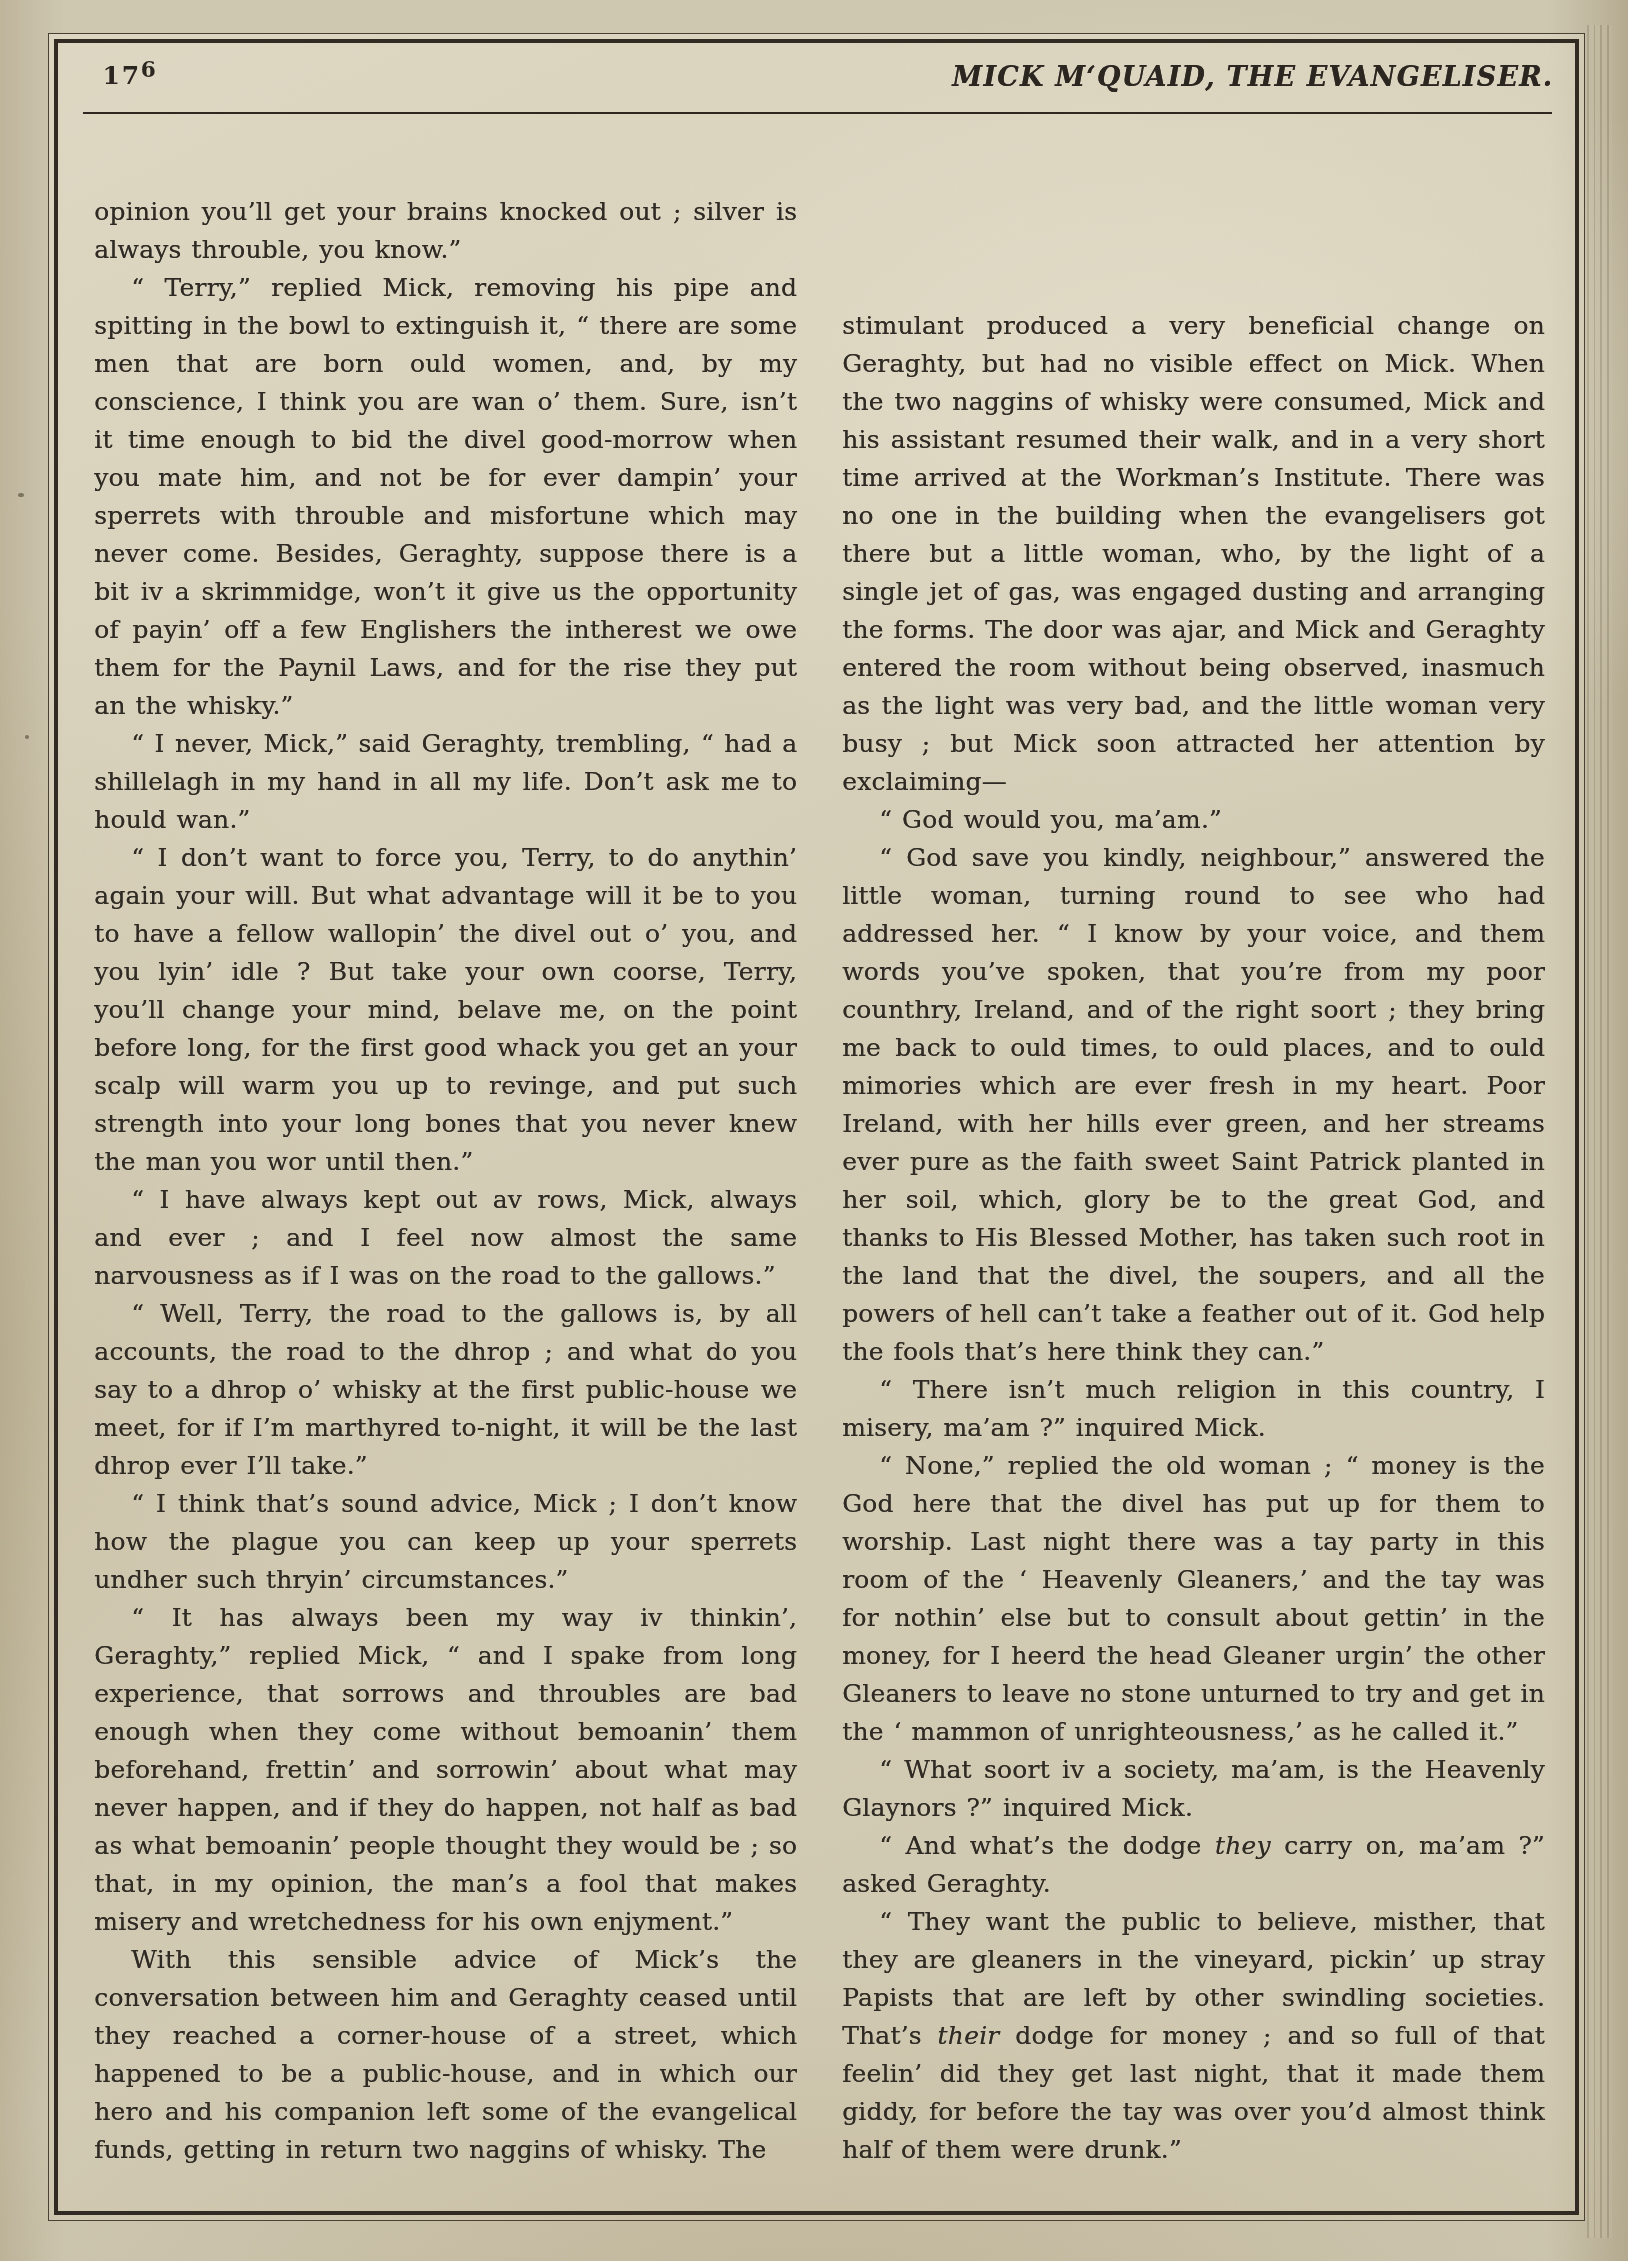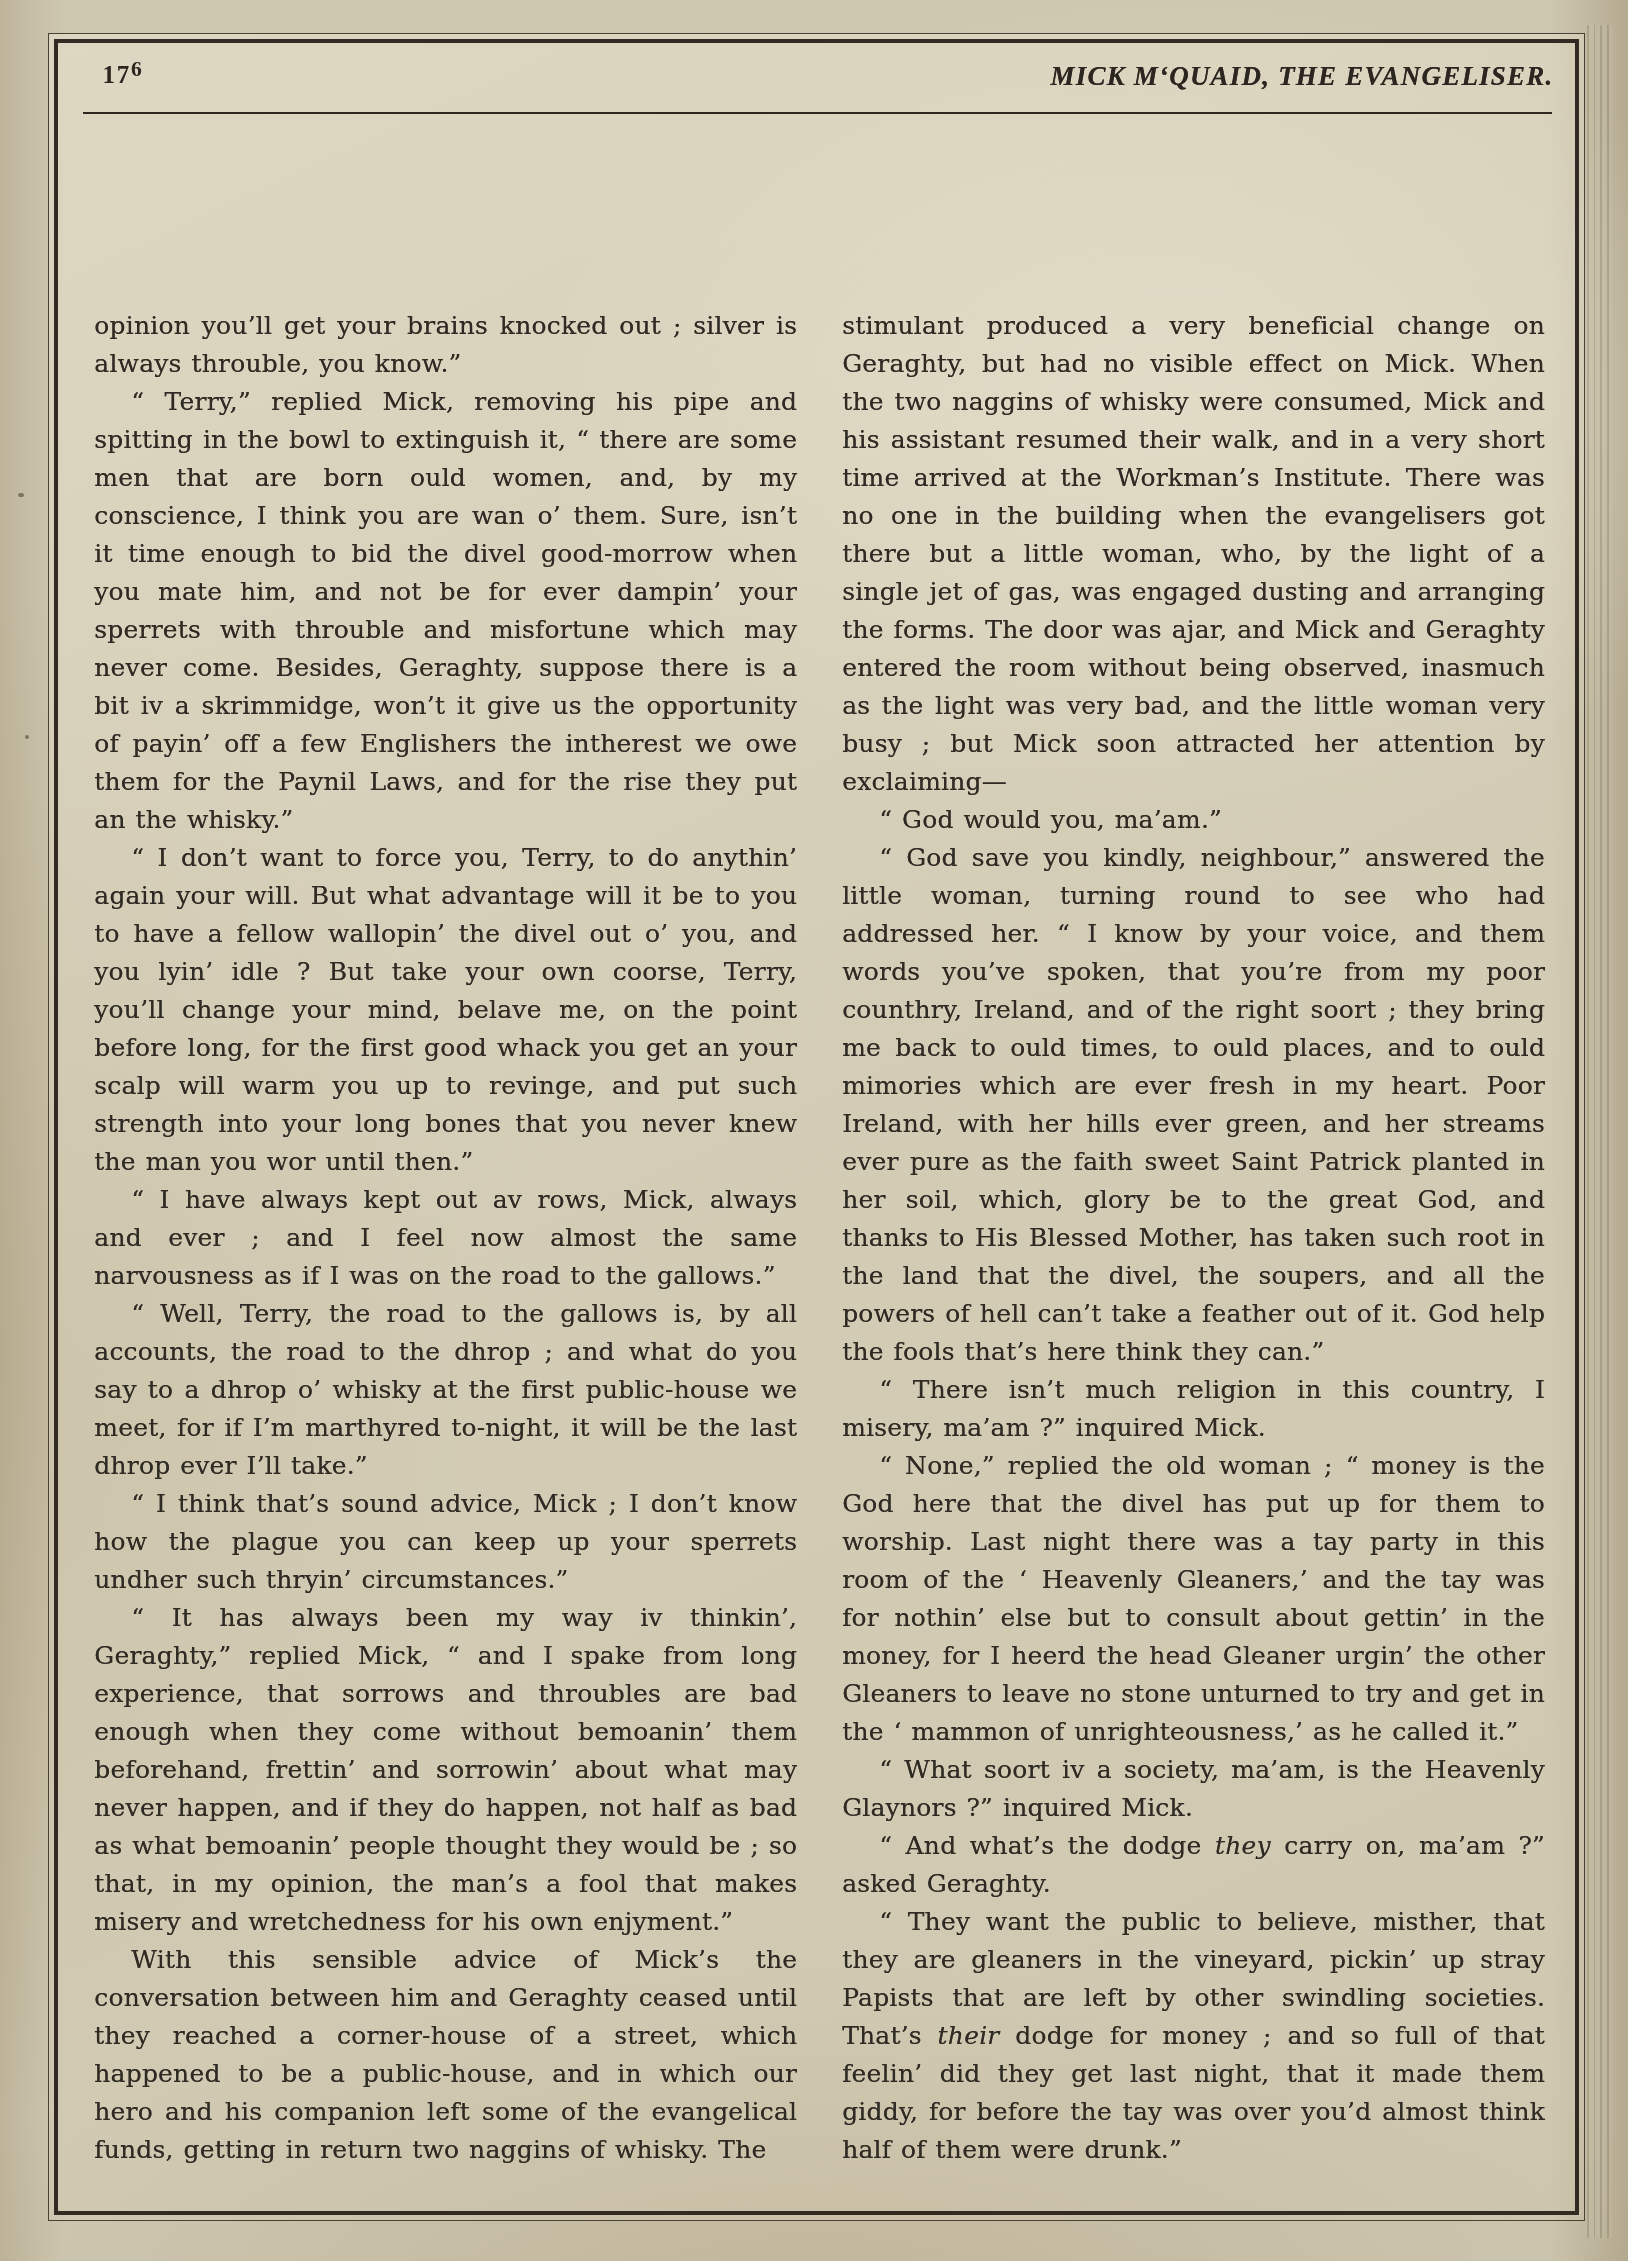"176" .page-header { font-family: Liberation Serif, serif -> none }
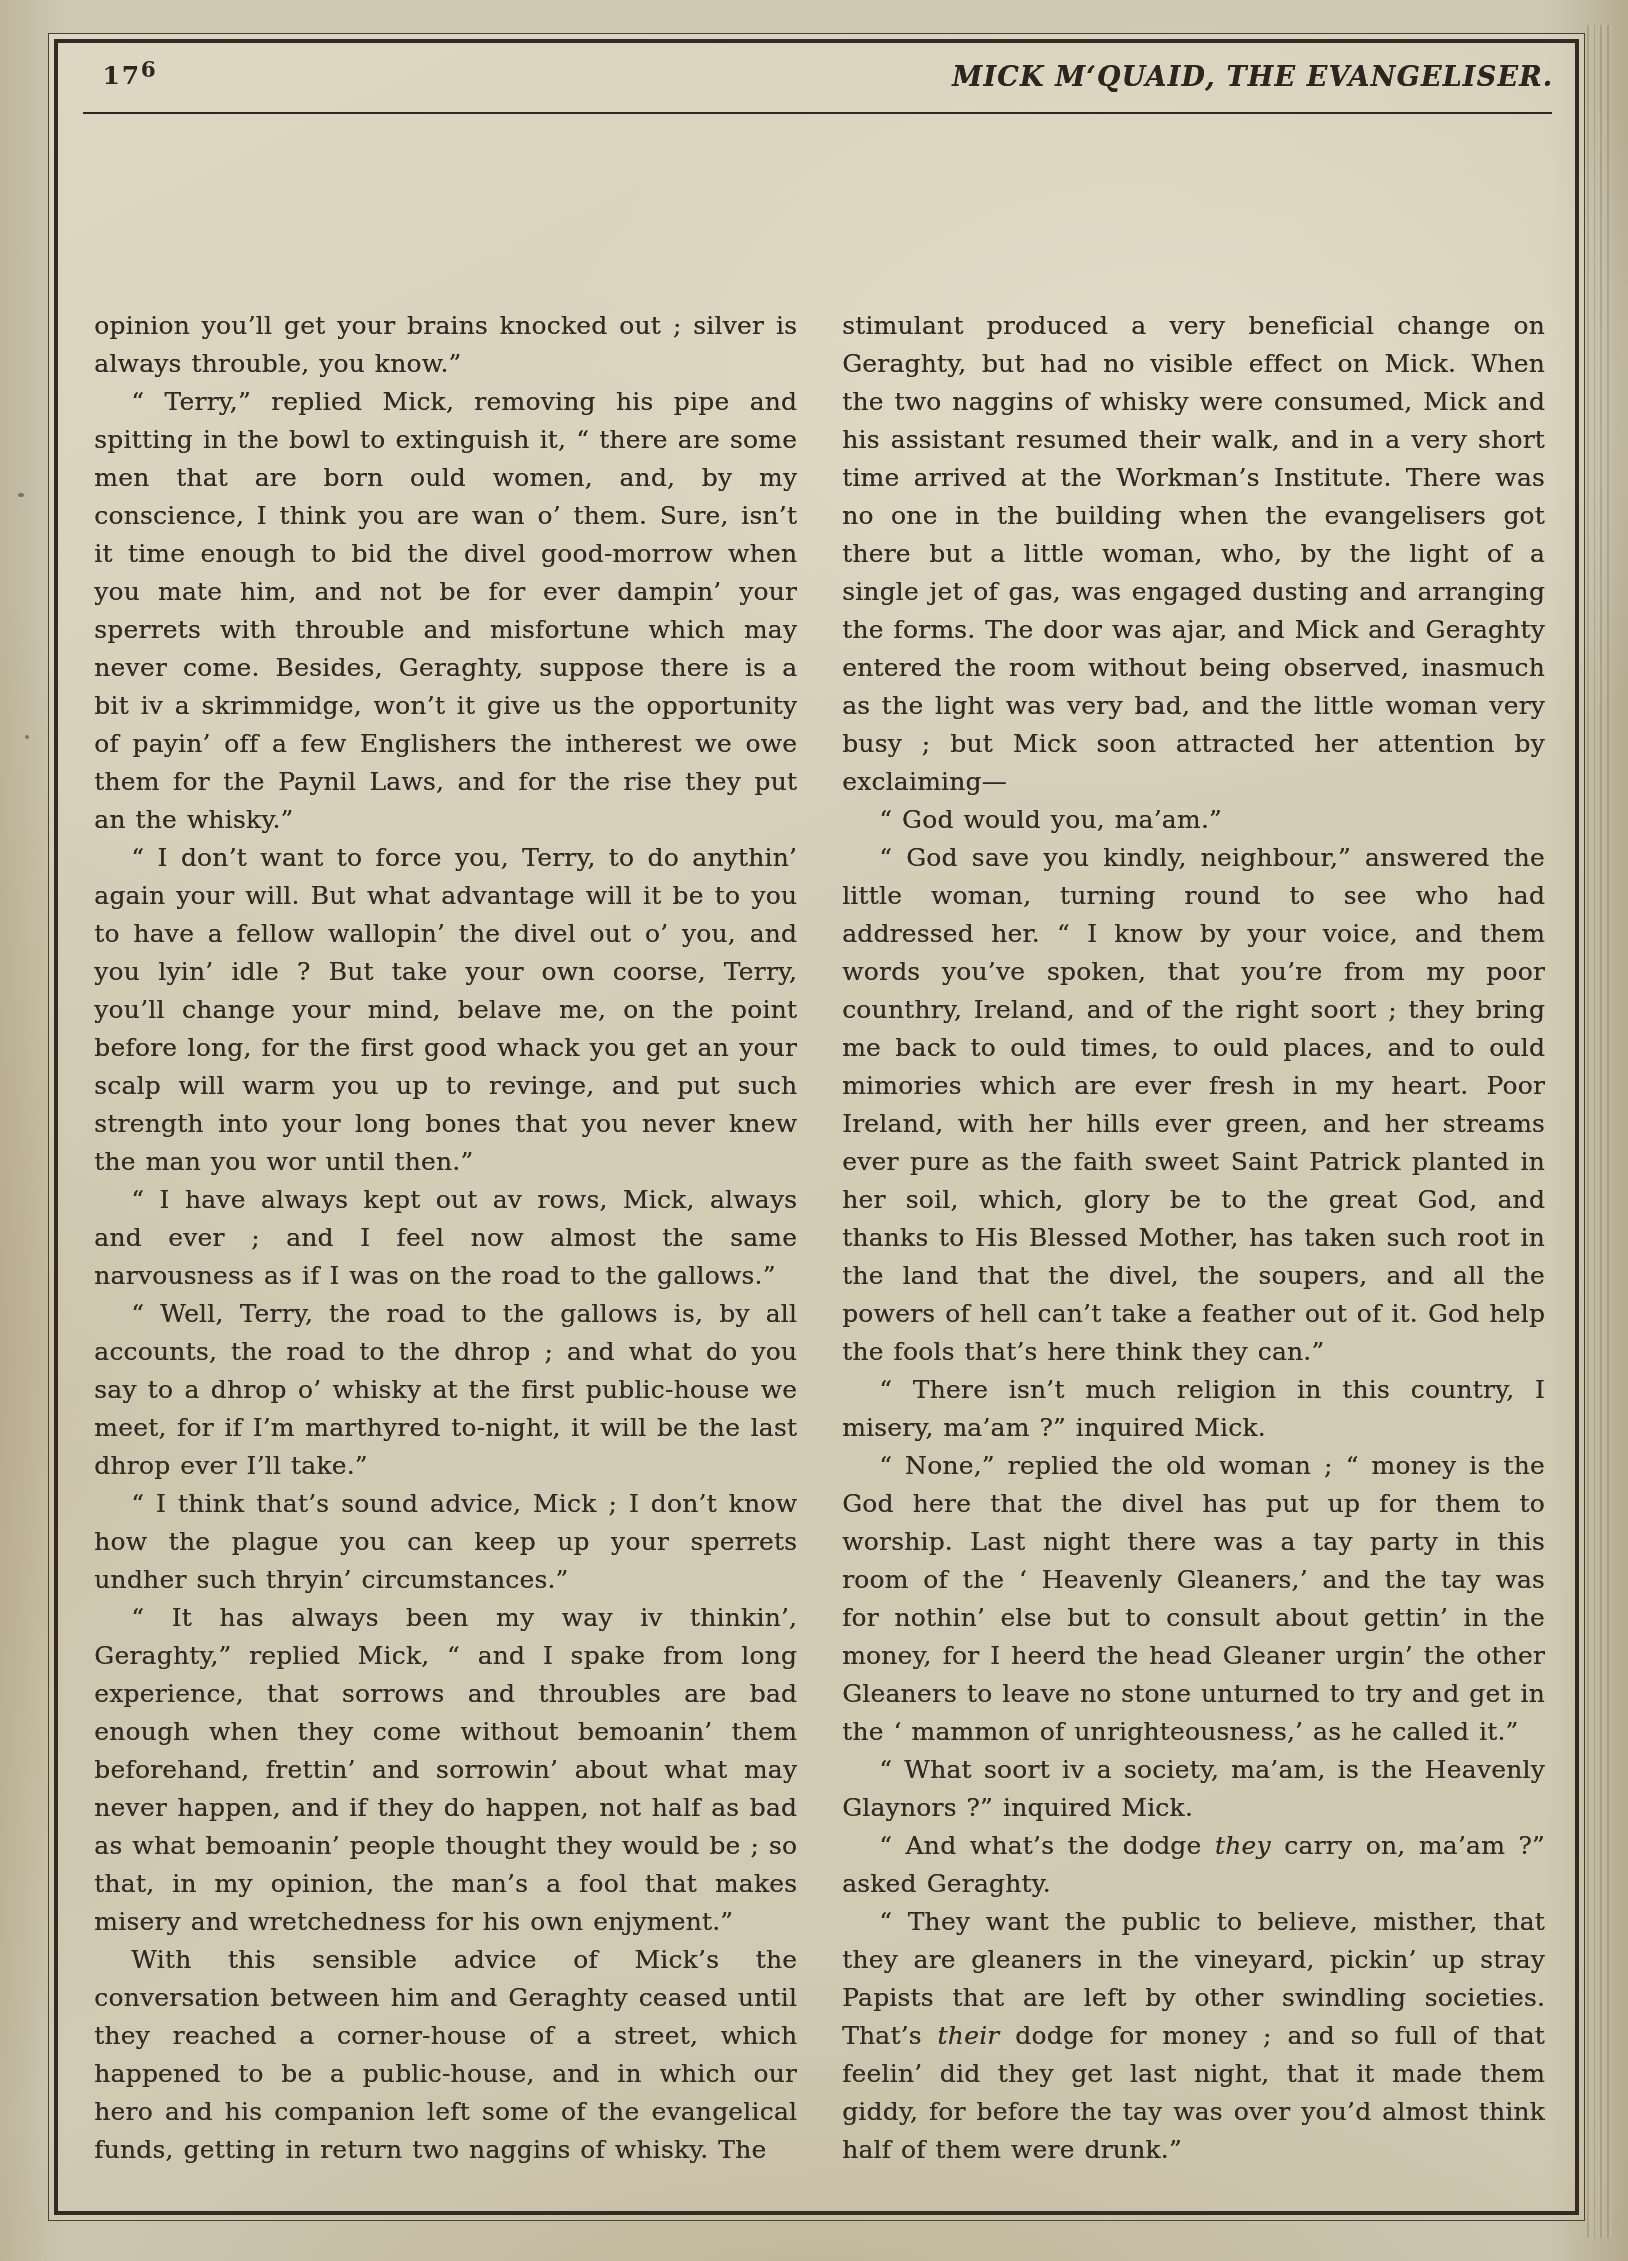"“ I never, Mick,” said" p.para { html: none -> <p>“ I never, Mick,” said Geraghty, trembling, “ had a shillelagh in my hand in all my life. Don’t ask me to hould wan.”</p> }
